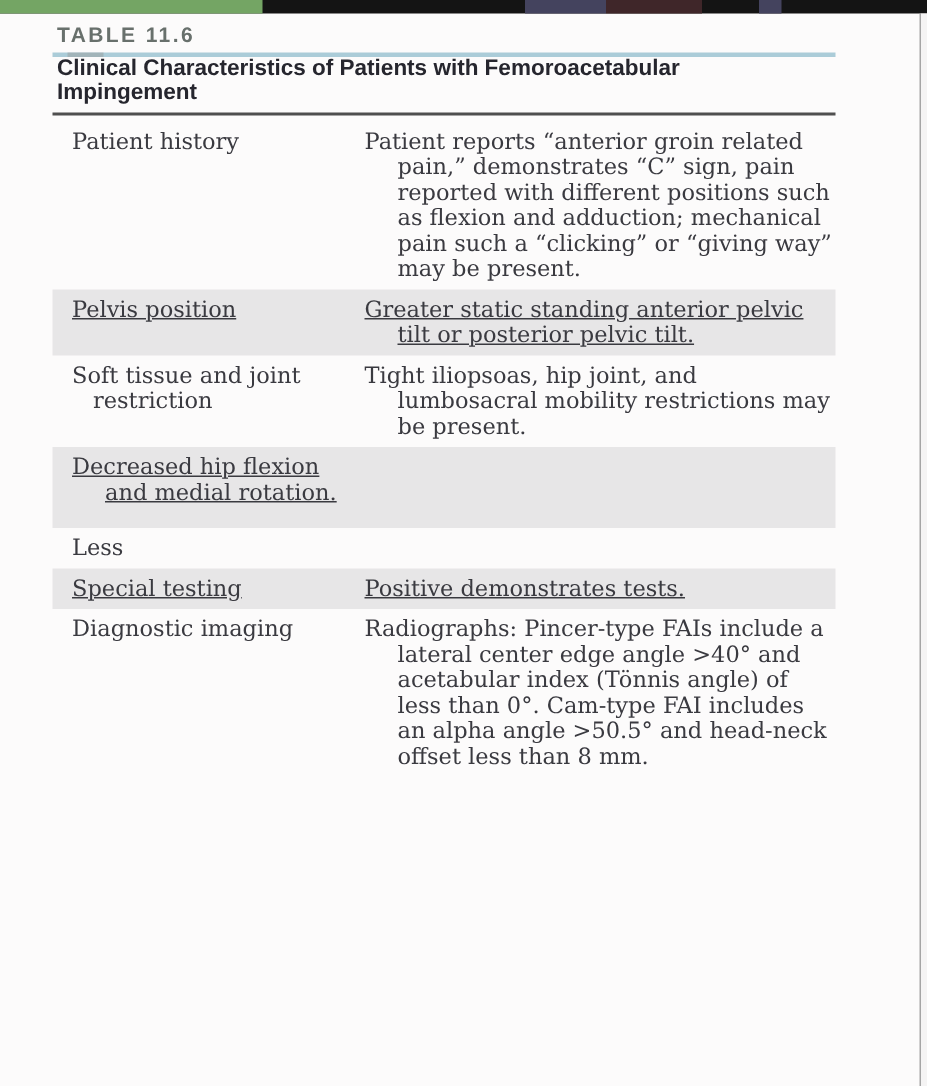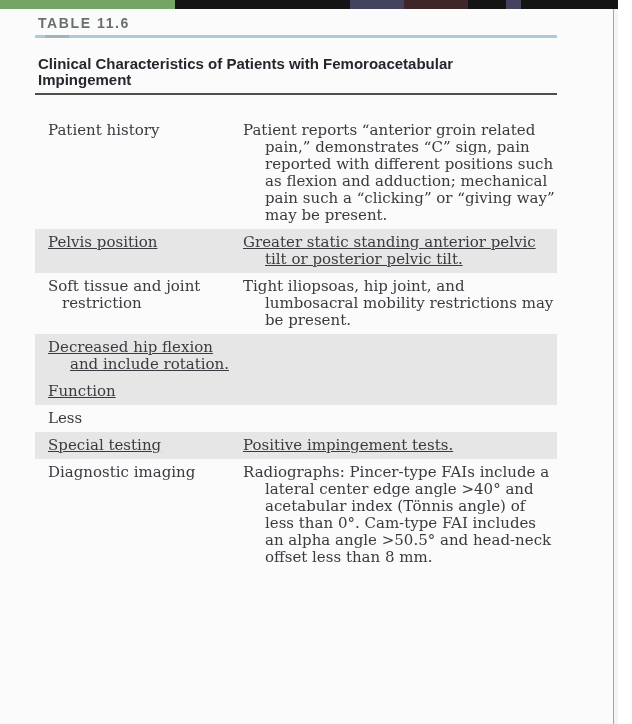"Clinical Characteristics of Patients" .table-title { margin-top: 18px -> 0 }
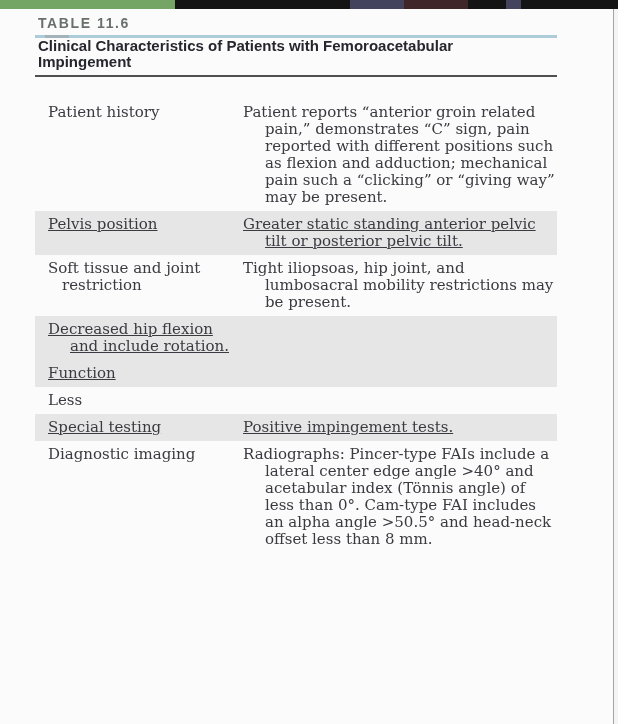"Patient history" .rows { margin-top: 22px -> 4px }
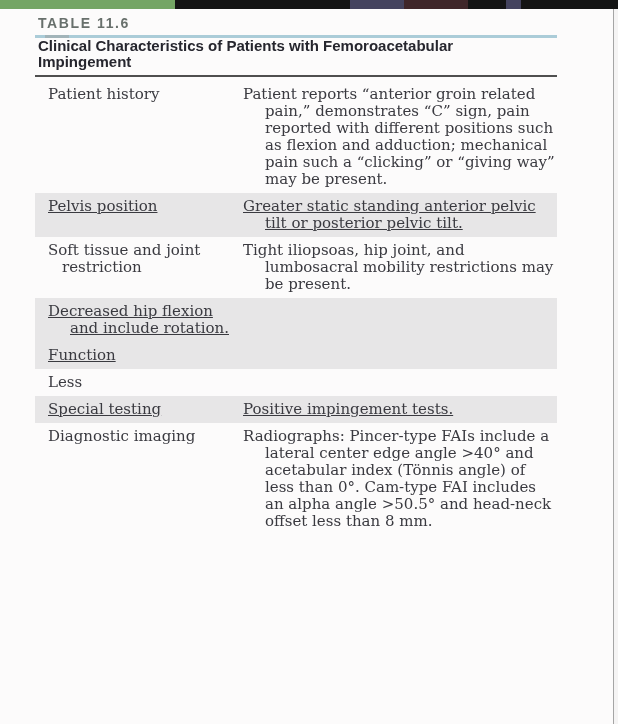"Decreased hip flexion and include" div.desc { text: include -> medial }
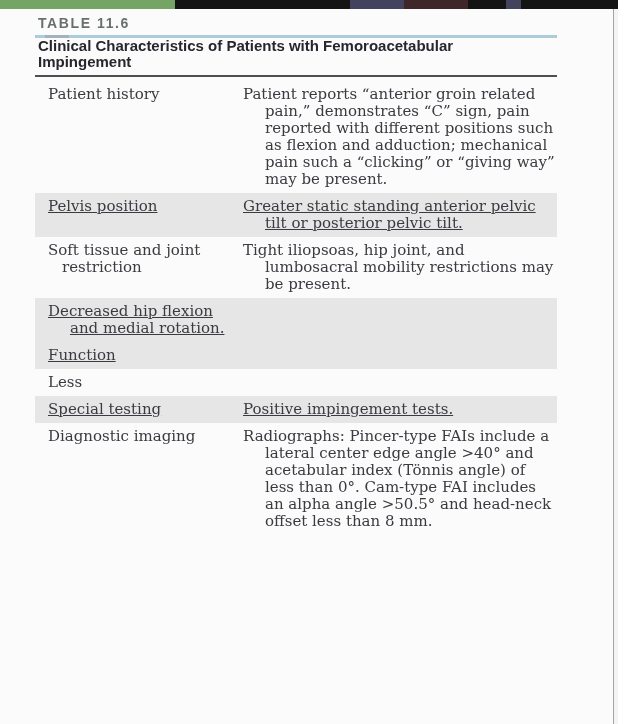"Function" div.cat { html: <div>Function</div> -> none }
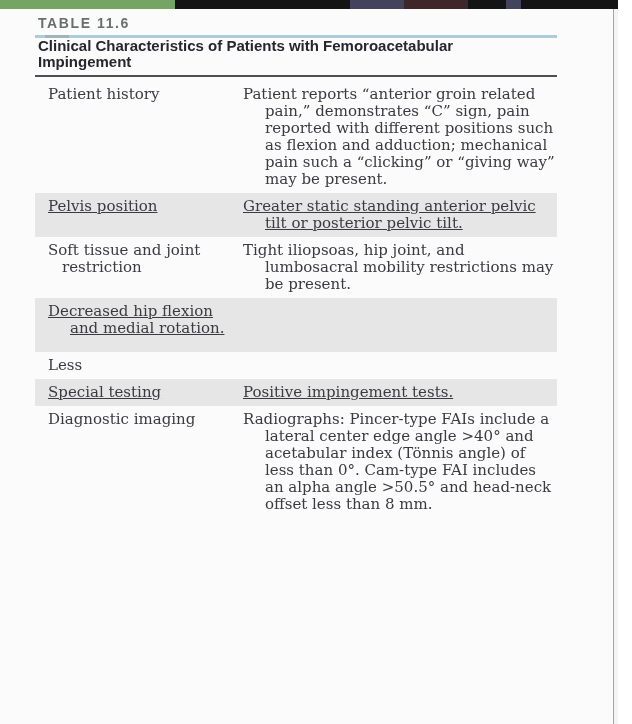"Positive impingement tests." div.desc { text: impingement -> demonstrates }
